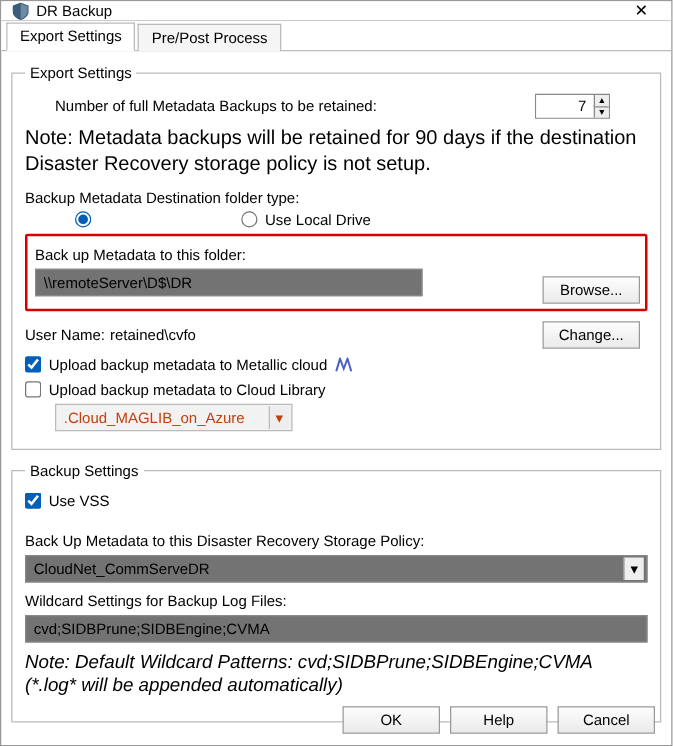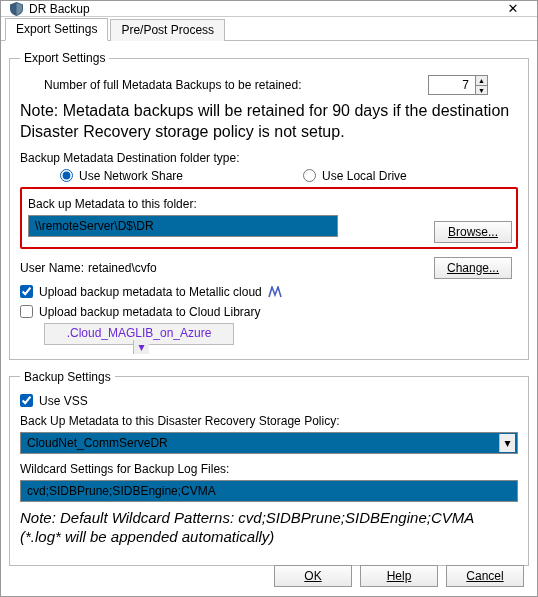"Use Network Share" span { html: <span>Use Network Share</span> -> none }
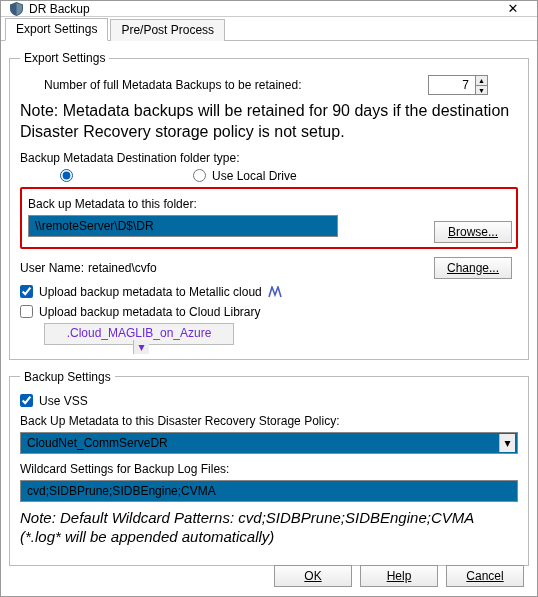"\\remoteServer\D$\DR" .textfield, .combo { background: #0369a1 -> #737373 }
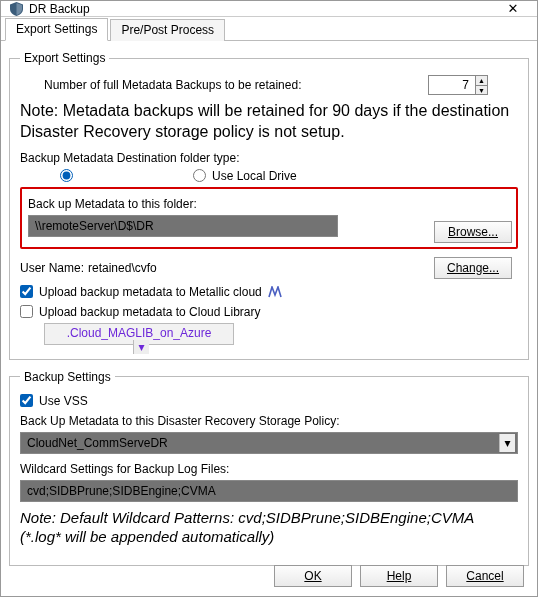"Browse..." .btn { text-decoration: underline -> none }
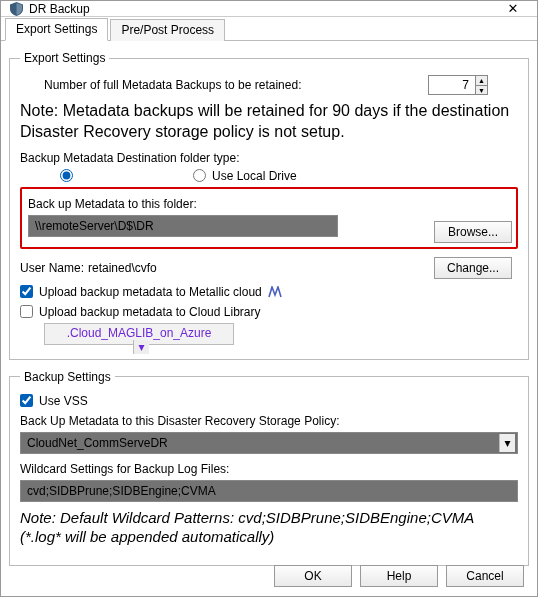".Cloud_MAGLIB_on_Azure" .combo.disabled { color: #6d28d9 -> #c2410c; flex-direction: column -> none }
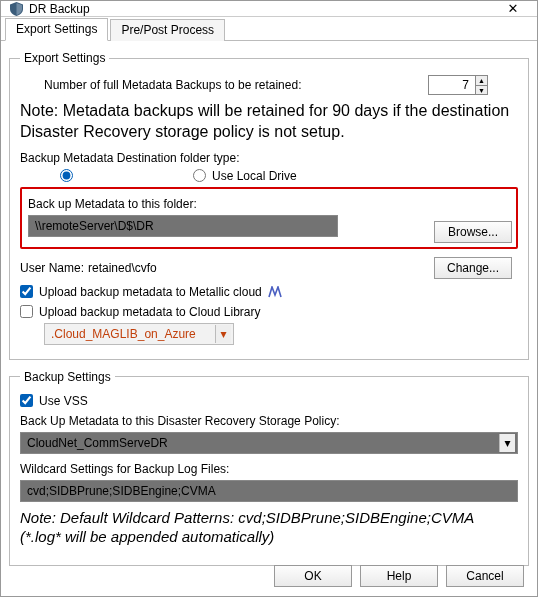"Back Up Metadata to this Disaster" div.row { margin-top: 6px -> 18px }
